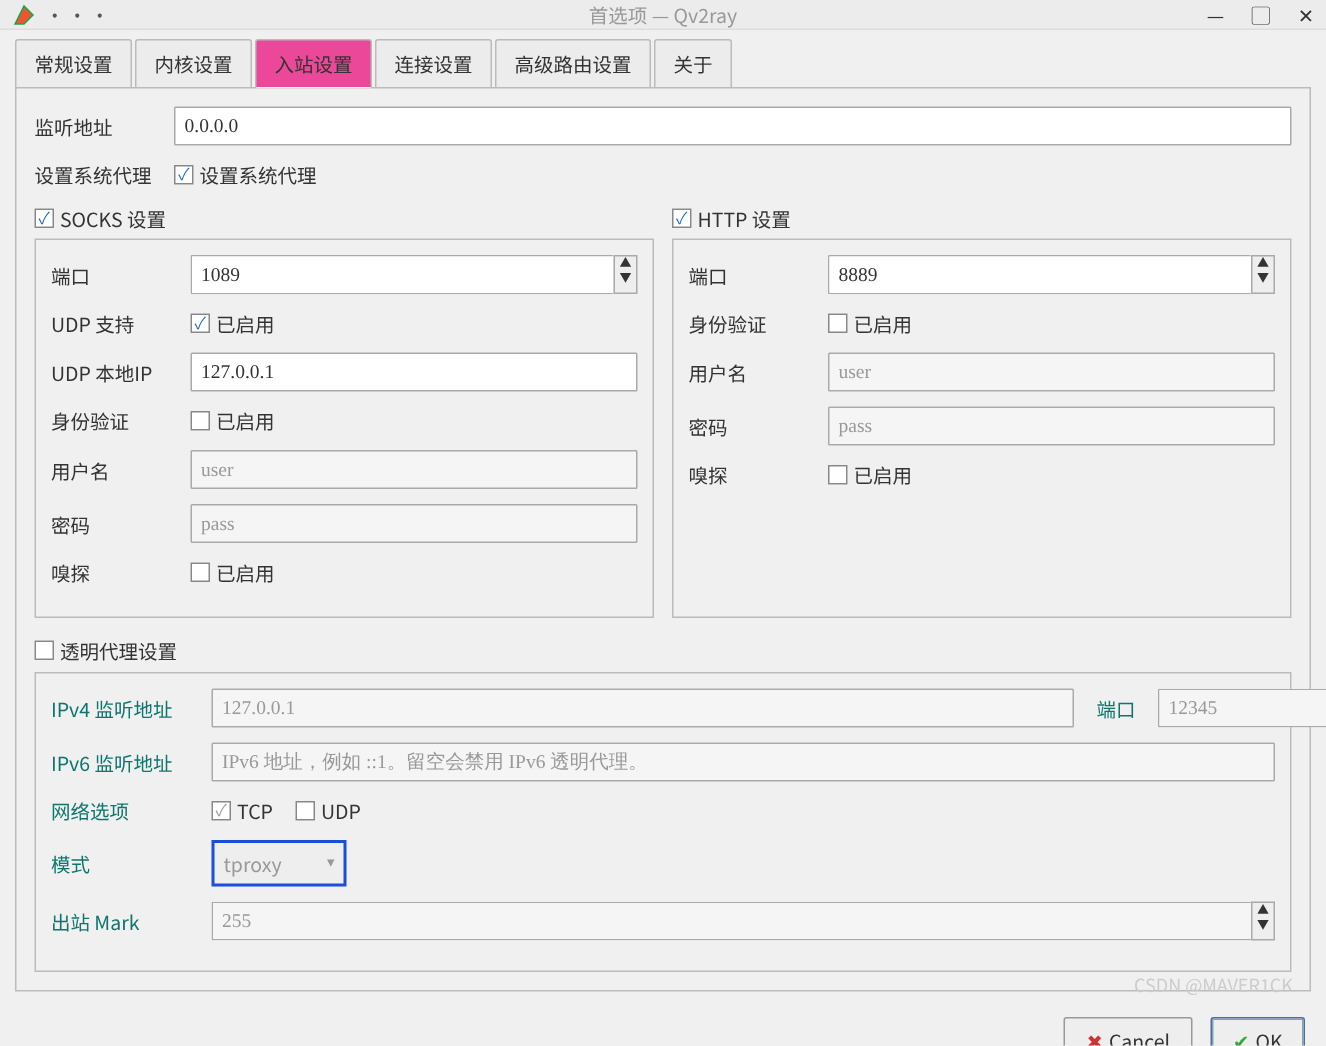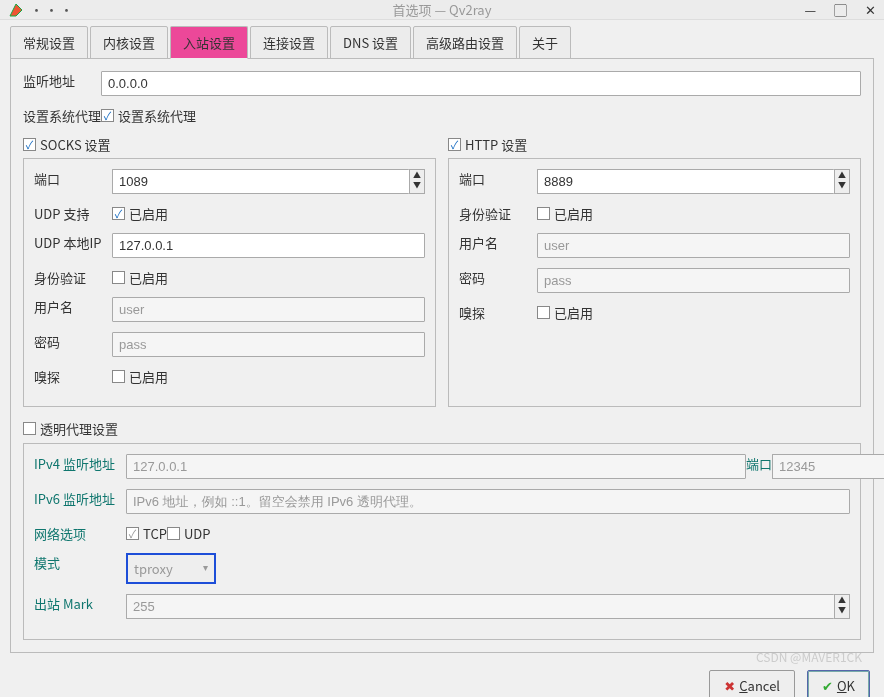"DNS 设置" div.tab { html: <div>DNS 设置</div> -> none }
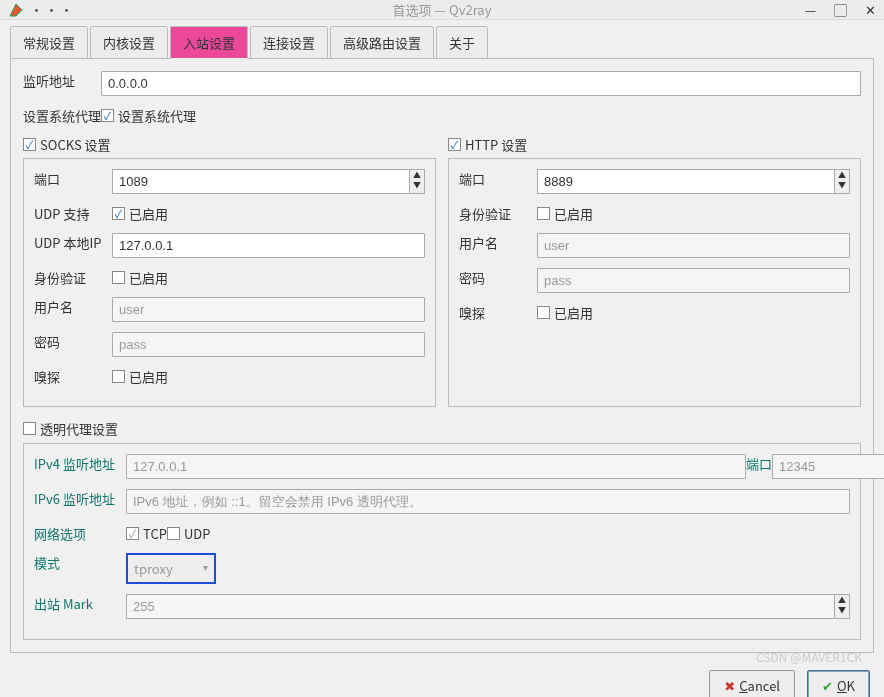"监听地址" .row { align-items: flex-start -> center; gap: 0 -> 15px }
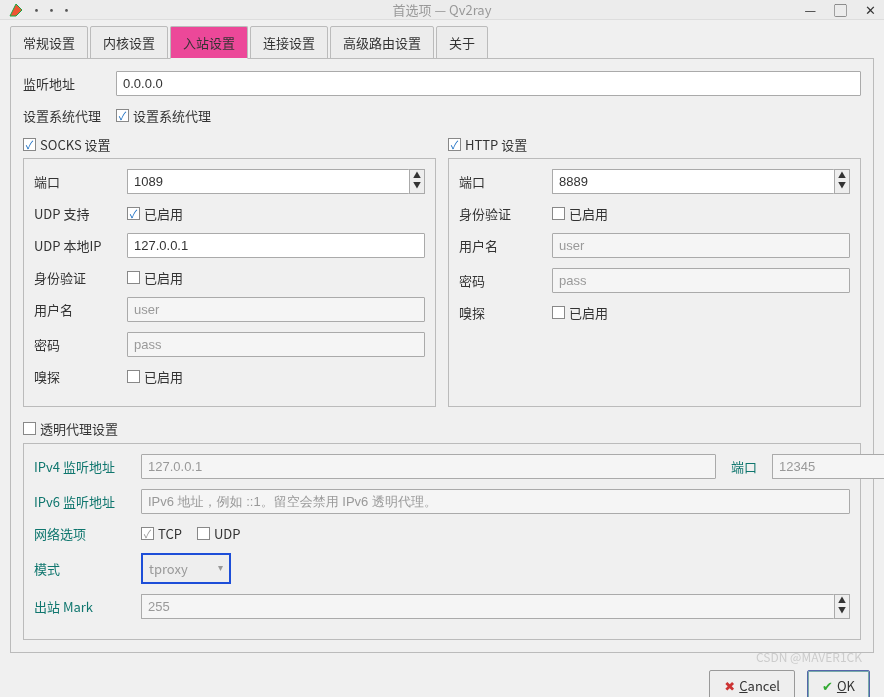"0.0.0.0" input[type=text] { font-family: Liberation Sans, sans-serif -> Liberation Serif, serif }
